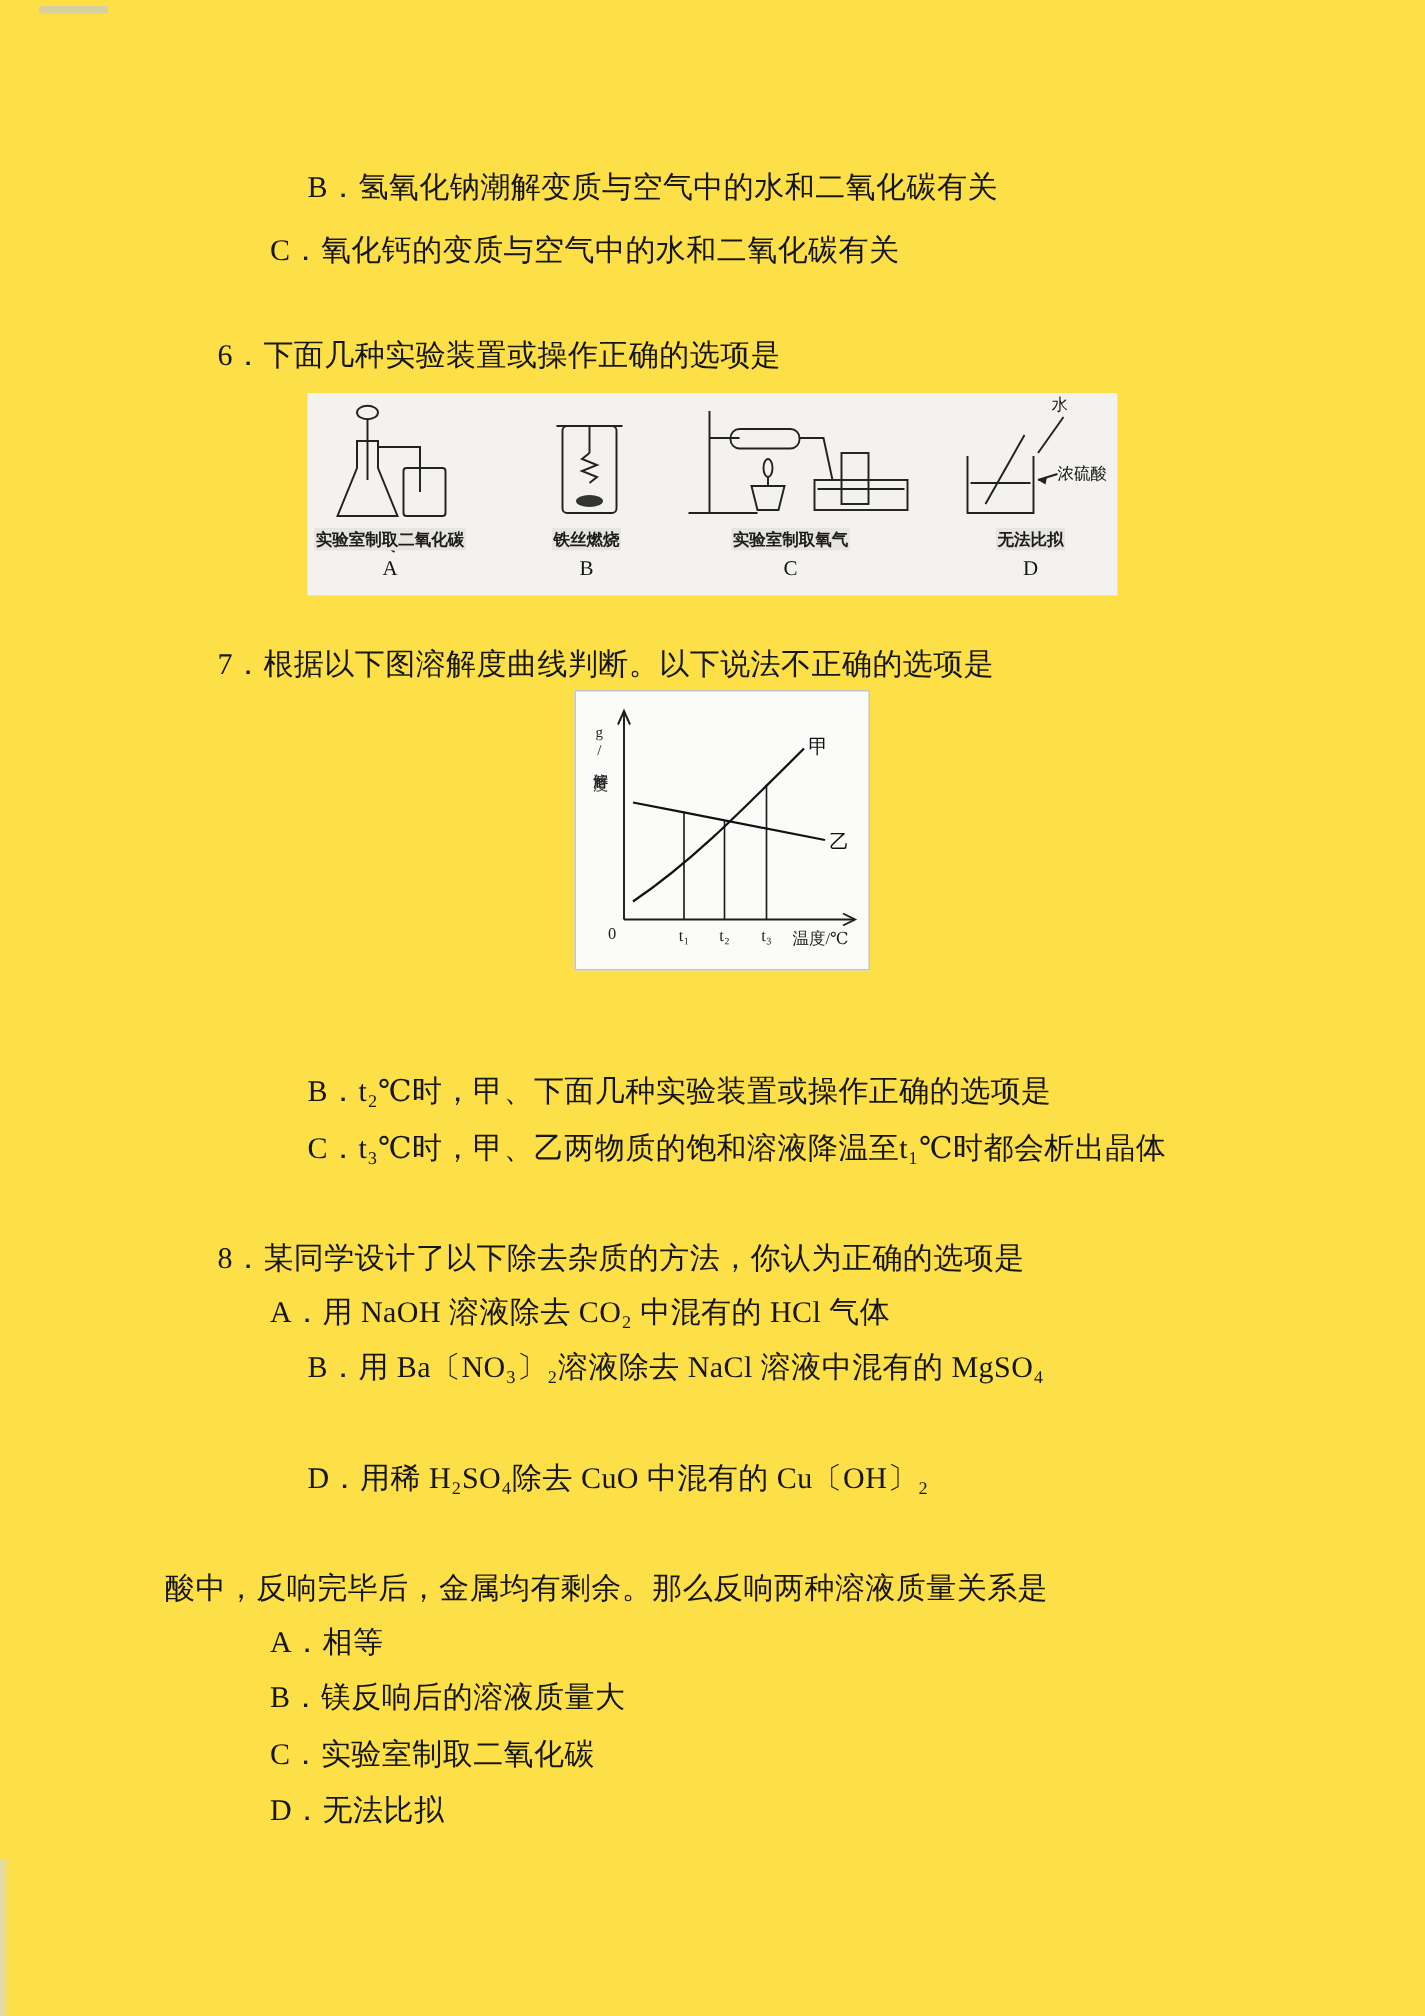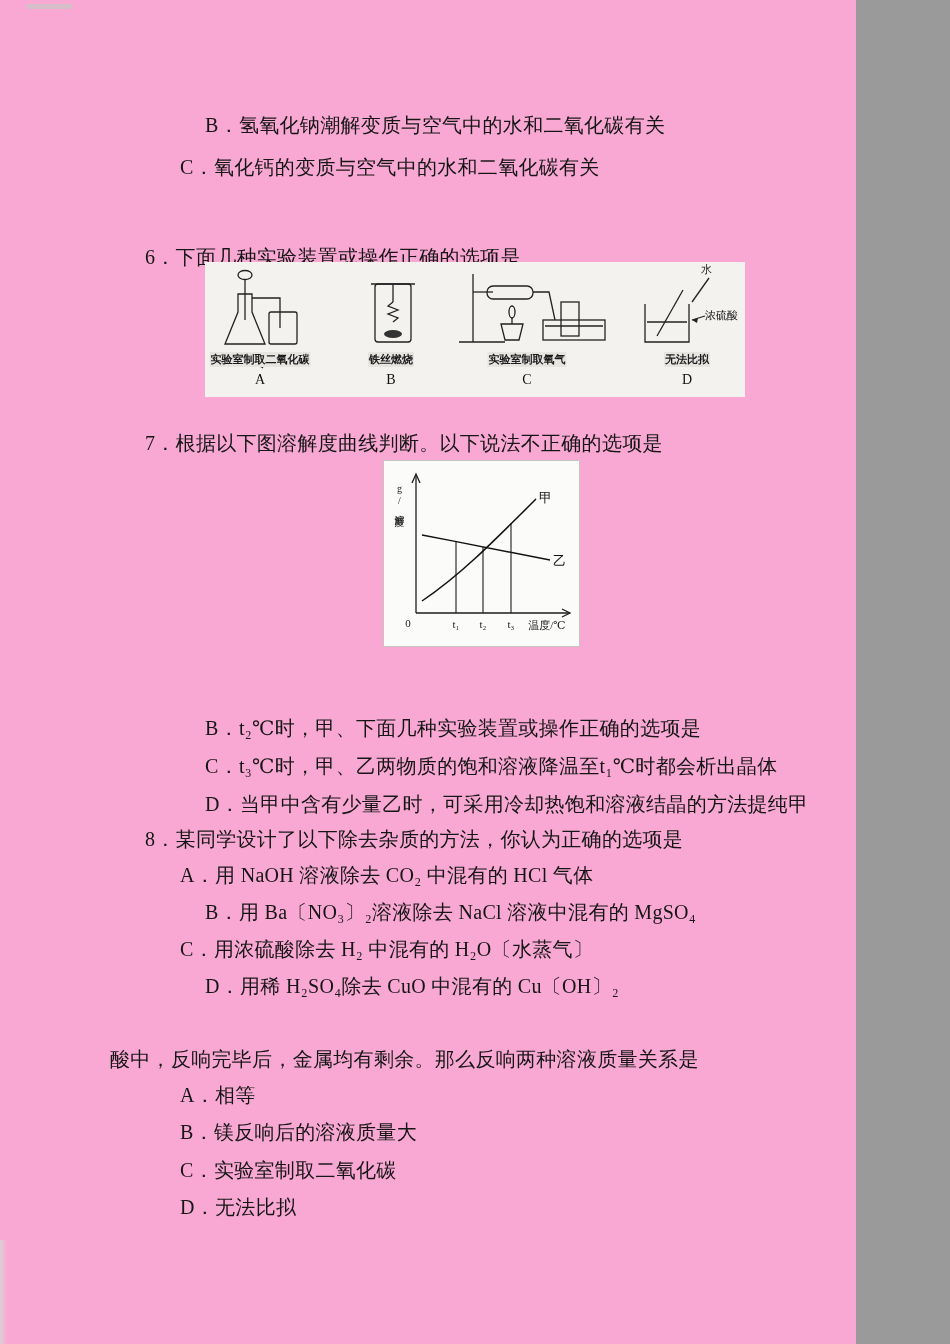"B．氢氧化钠潮解变质与空气中的水和二氧化碳有关" #page { background: #f9a8d4 -> #fde047; width: 856px -> 950px }
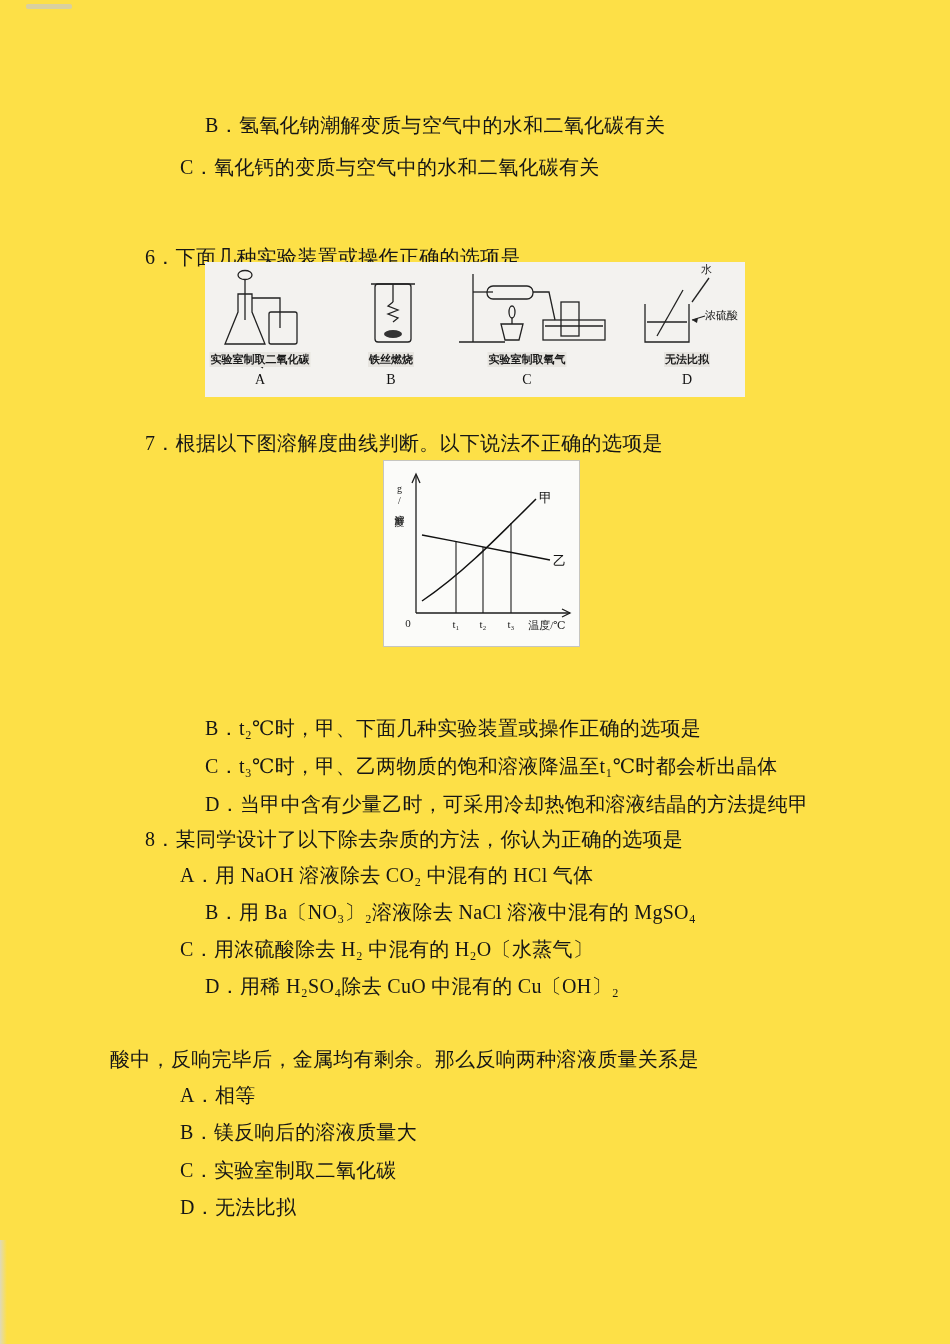"6．下面几种实验装置或操作正确的选项是" div.ln { top: 244px -> 224px }
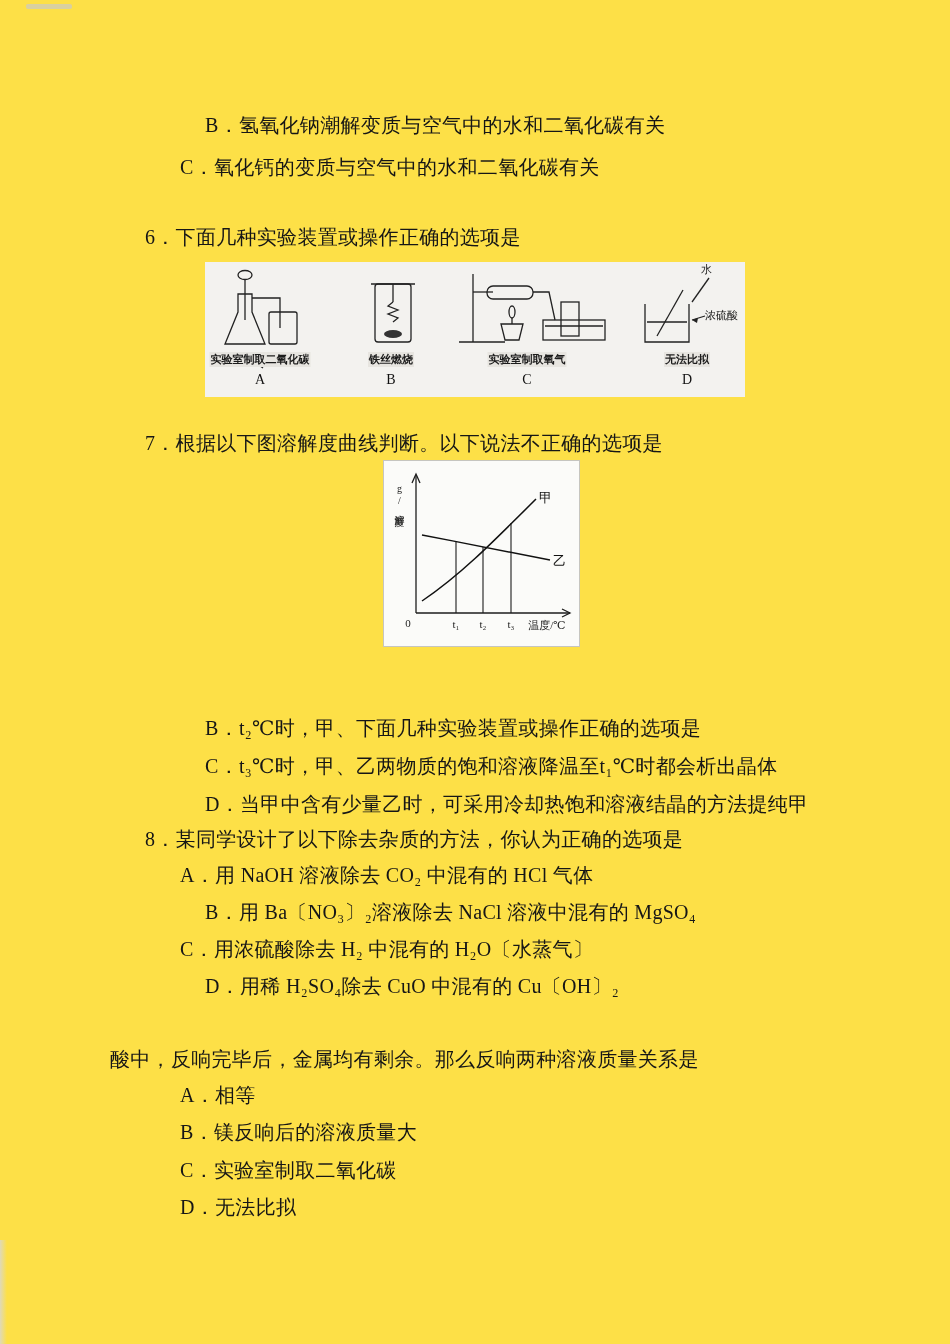"D．当甲中含有少量乙时，可采用冷却热饱和溶液结晶的方法提纯甲" div.ln { html: <div>D．当甲中含有少量乙时，可采用冷却热饱和溶液结晶的方法提纯甲</div> -> none }
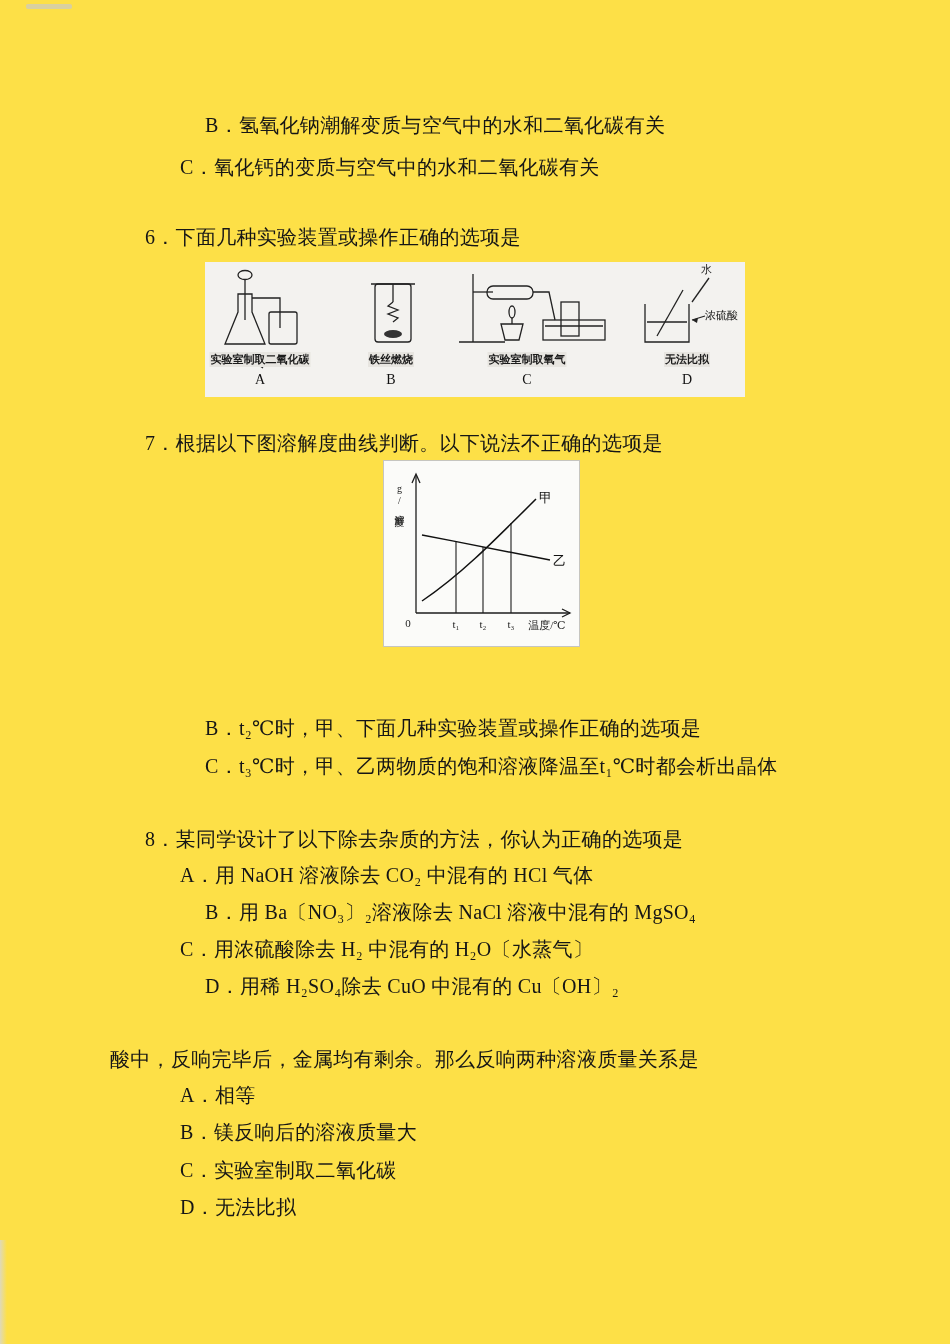"C．用浓硫酸除去 H₂ 中混有的 H₂O〔水蒸气〕" div.ln { html: <div>C．用浓硫酸除去 H₂ 中混有的 H₂O〔水蒸气〕</div> -> none }
